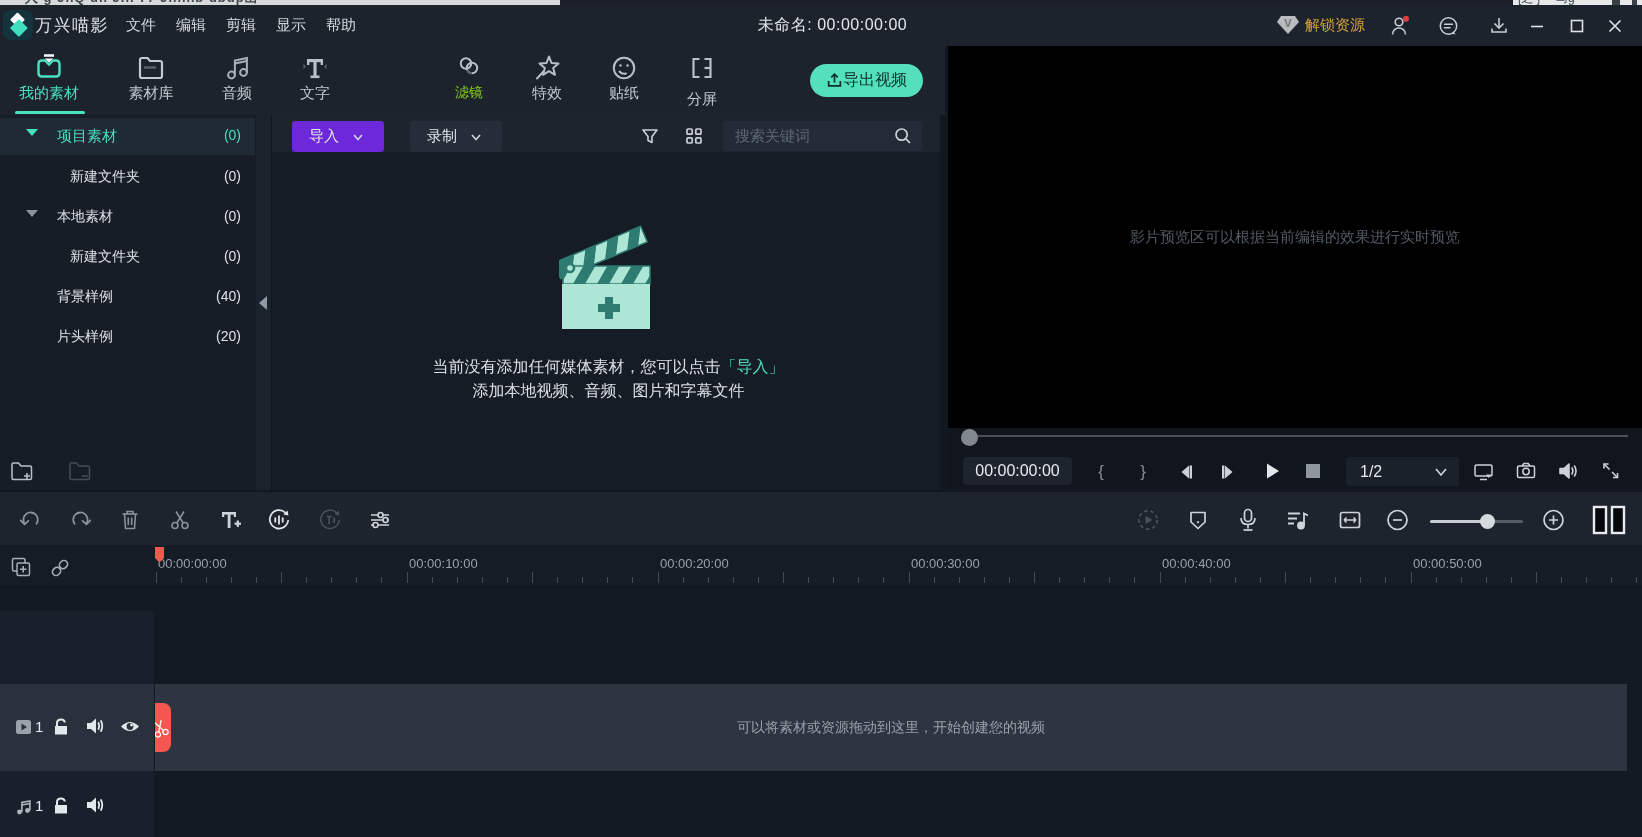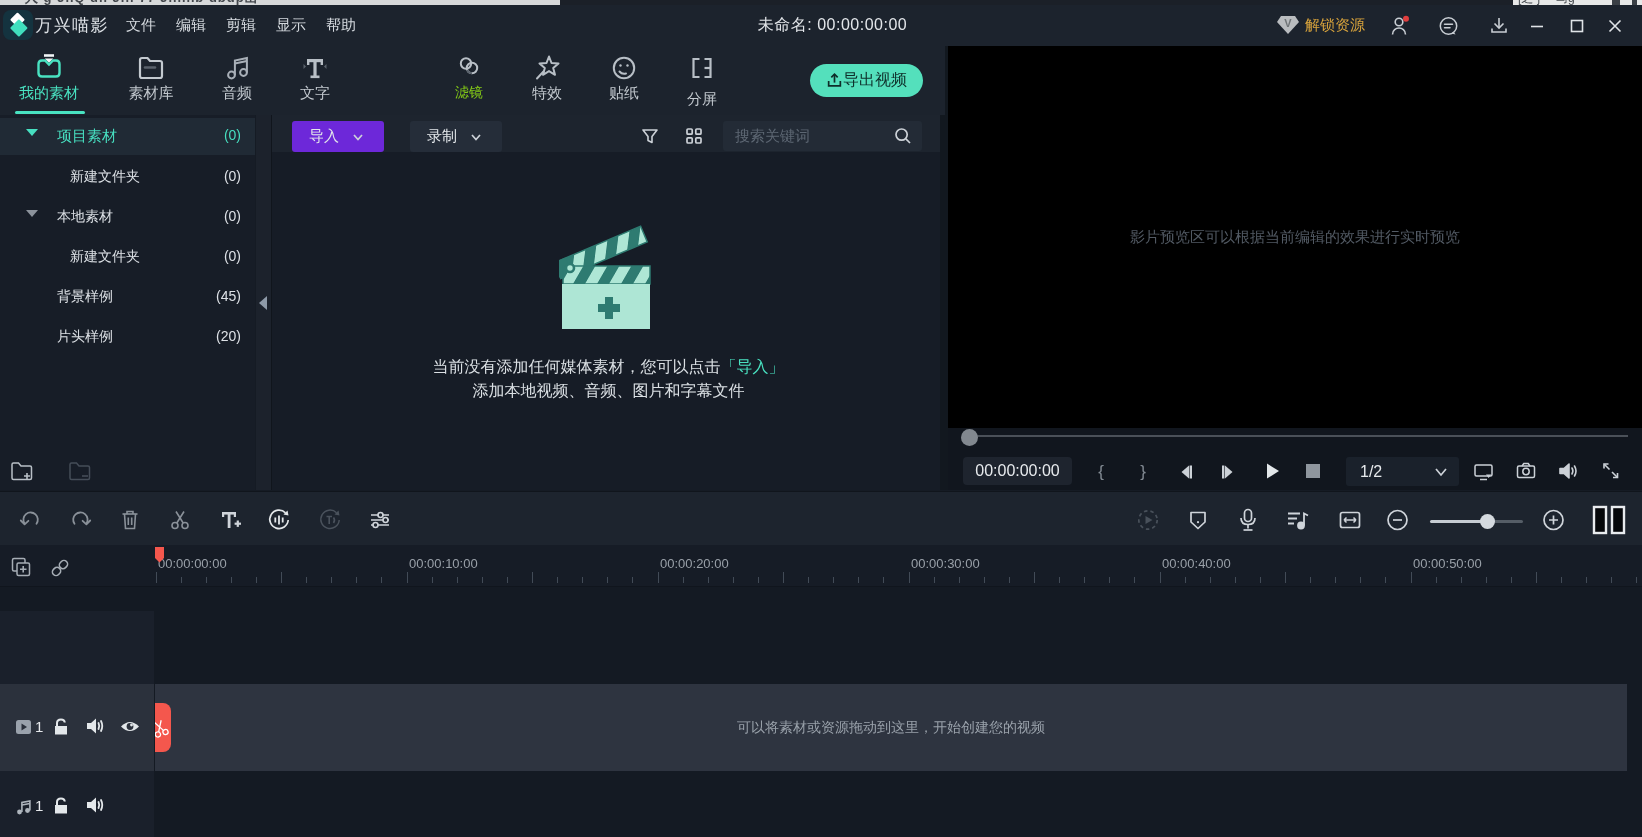"(45)" div.abs { text: 45 -> 40 }
